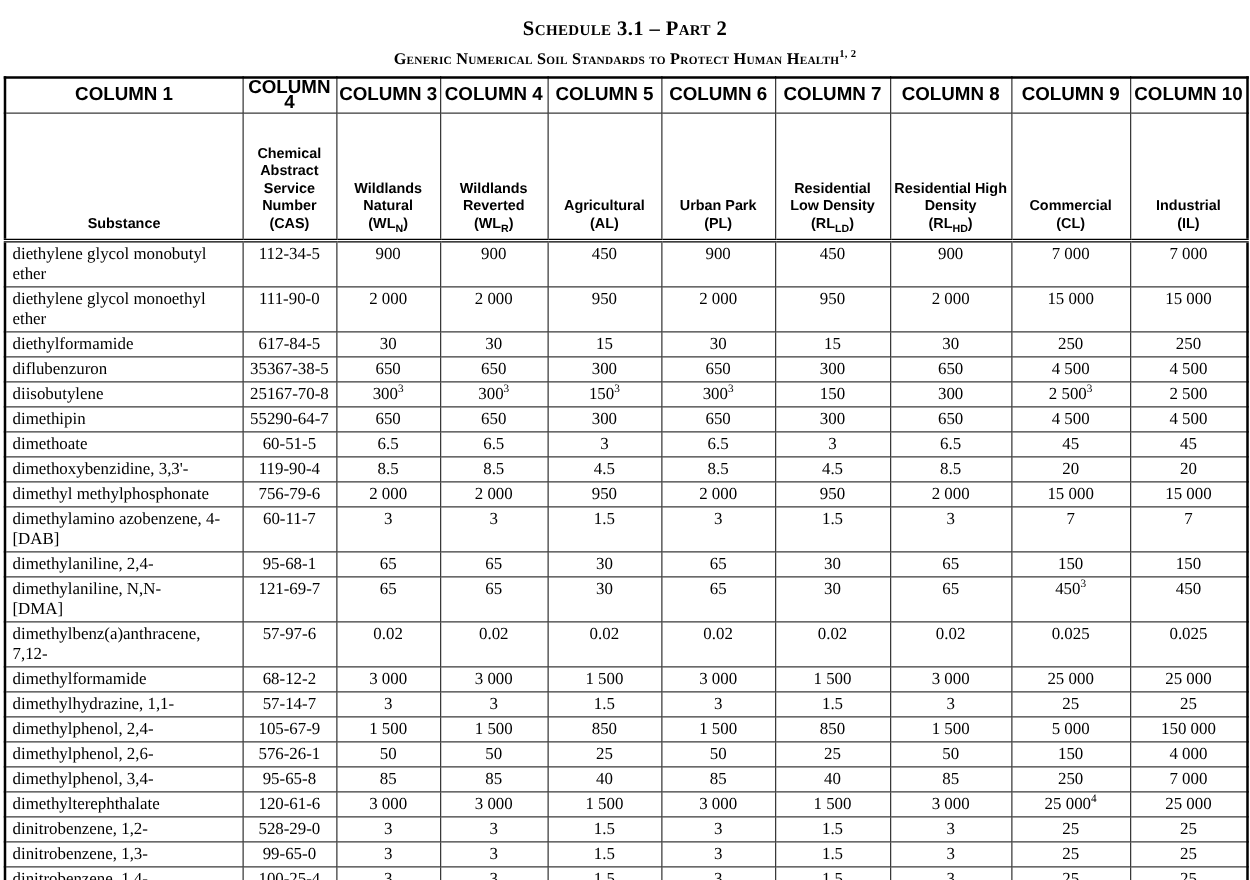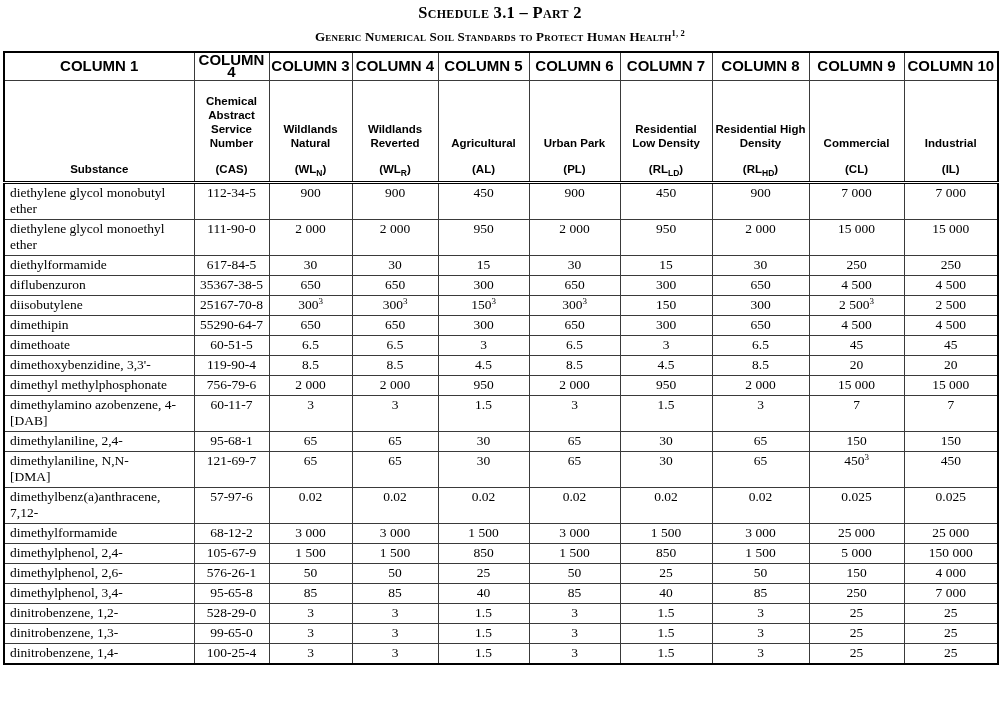"Schedule 3.1 – Part 2" .title { padding-top: 4px -> 14px }
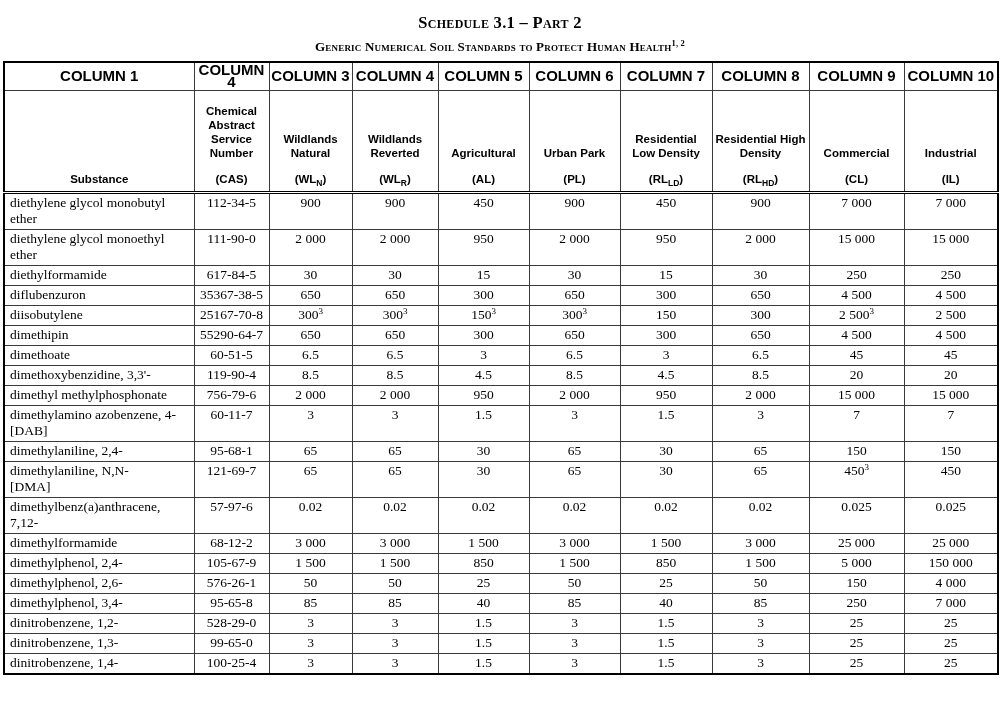"(CAS)" tr.subhead th .abbr { margin-top: 12px -> none }
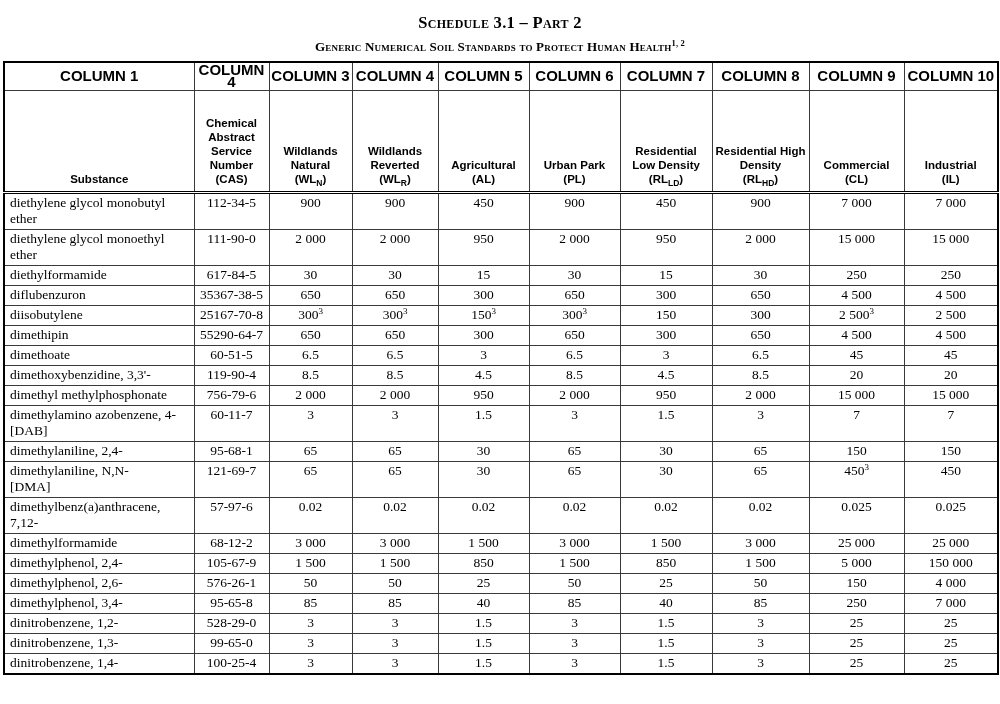"dimethylhydrazine, 1,1-" tr { html: none -> <tr> <td>dimethylhydrazine, 1,1-</td> <td>57-14-7</td> <td>3</td> <td>3</td> <td>1.5</td> <td>3</td> <td>1.5</td> <td>3</td> <td>25</td> <td>25</td> </tr> }
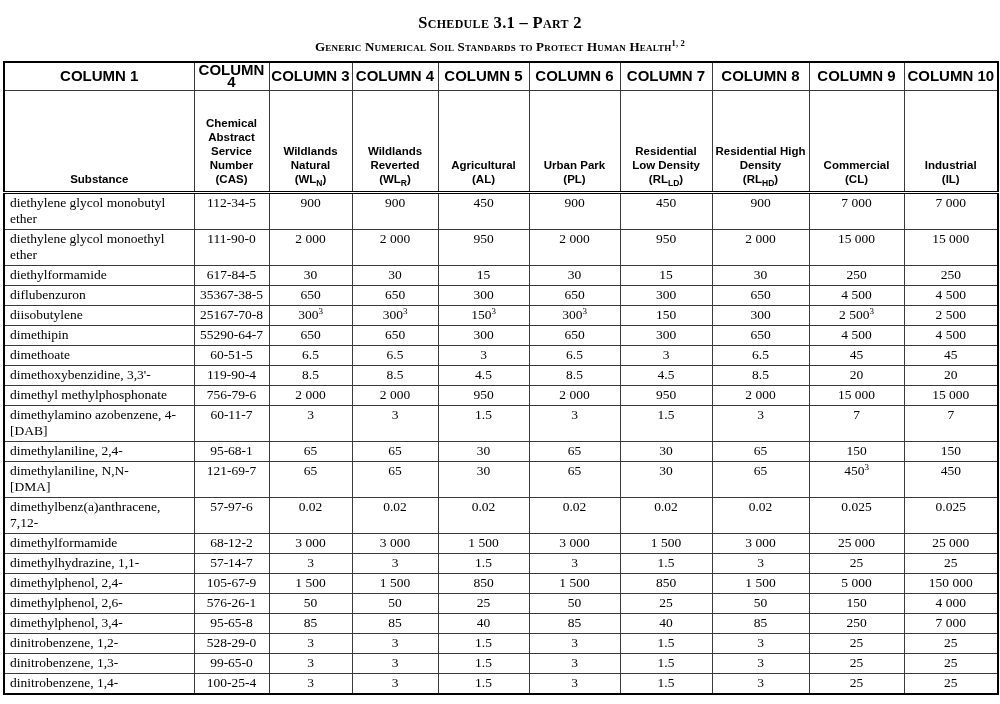"dimethylterephthalate" tr { html: none -> <tr> <td>dimethylterephthalate</td> <td>120-61-6</td> <td>3 000</td> <td>3 000</td> <td>1 500</td> <td>3 000</td> <td>1 500</td> <td>3 000</td> <td><span>25 000</span><sup>4</sup></td> <td>25 000</td> </tr> }
